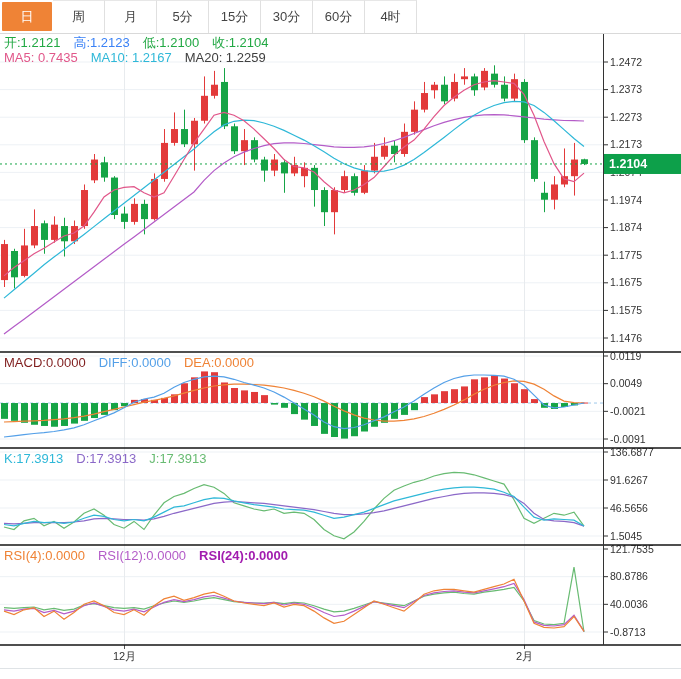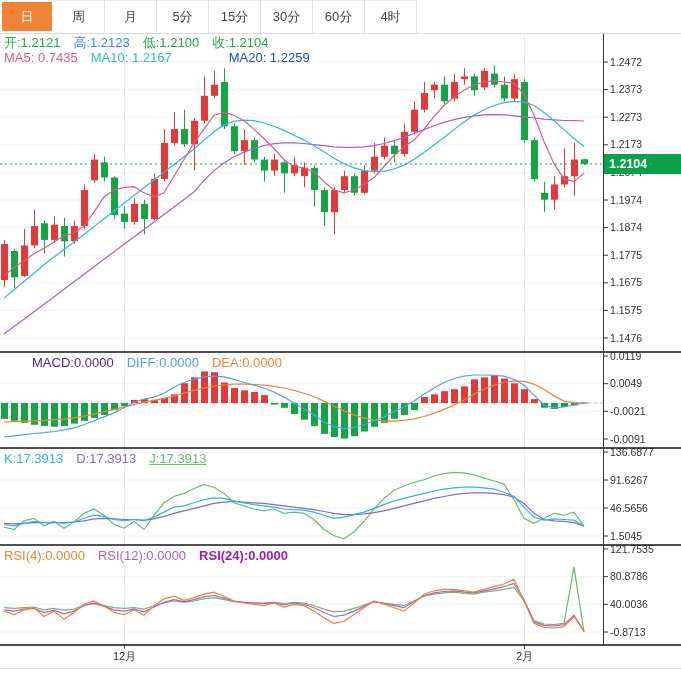"MA20: 1.2259" span.li { color: #1d4ed8 -> #404040; margin-left: 44px -> none }
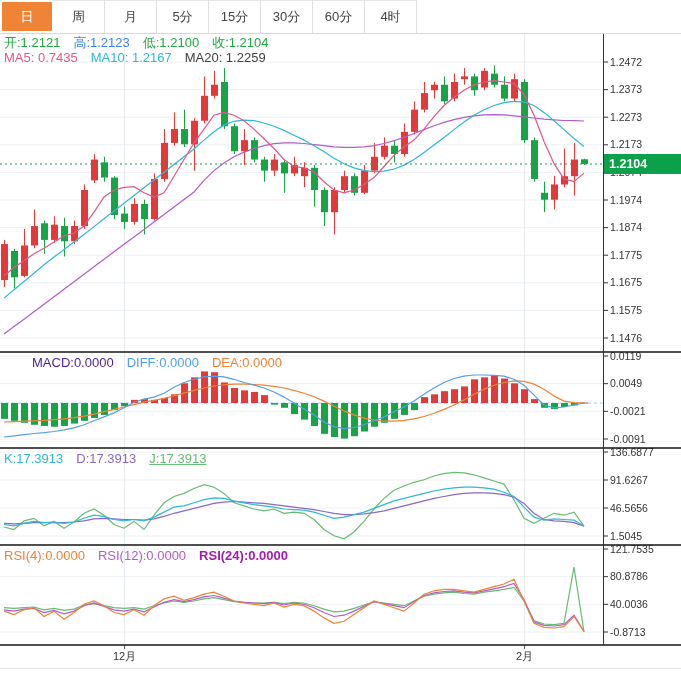"MACD:0.0000" span.li { color: #4c1d95 -> #7f1d1d; margin-left: 28px -> none }
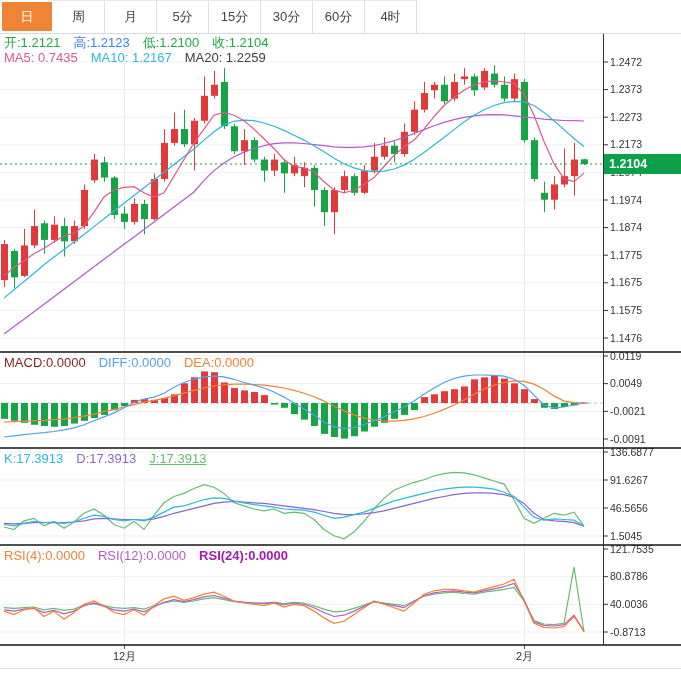"J:17.3913" span.li { text-decoration: underline -> none }
